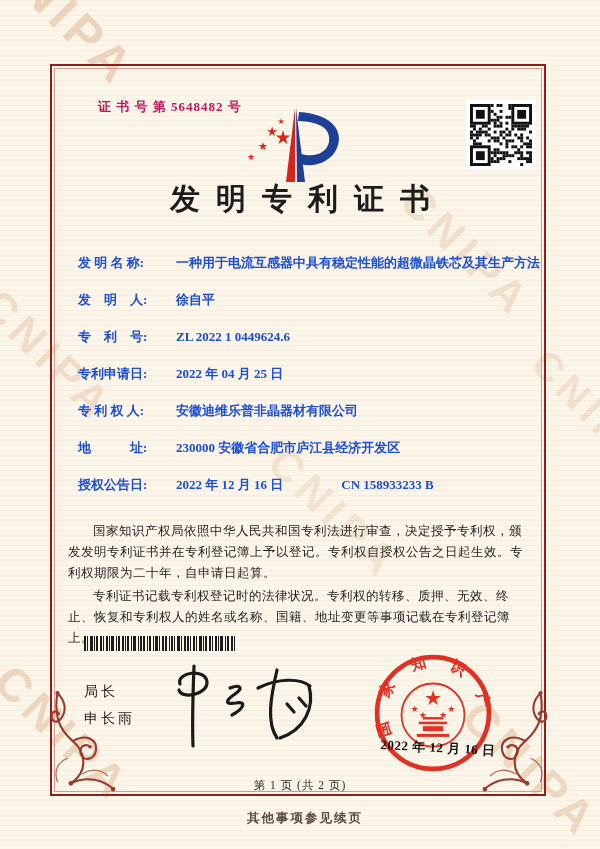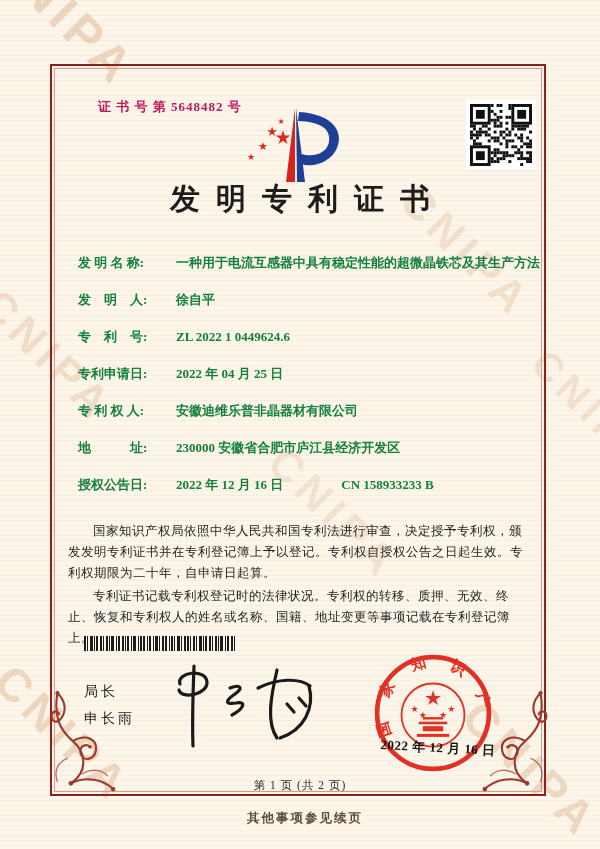"发 明 名 称:" .field-row { color: #15803d -> #1d4ed8 }
